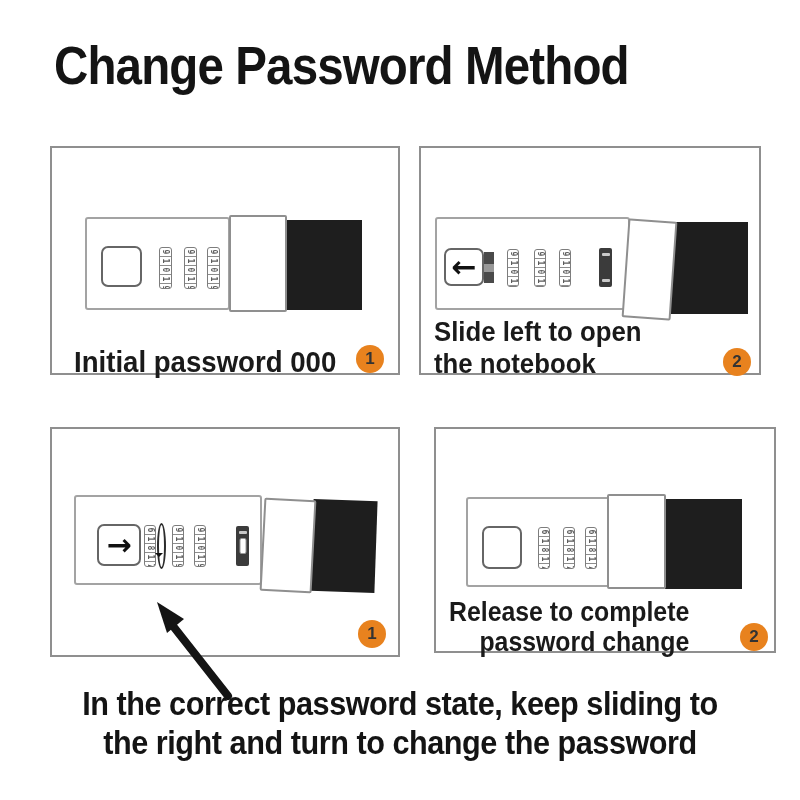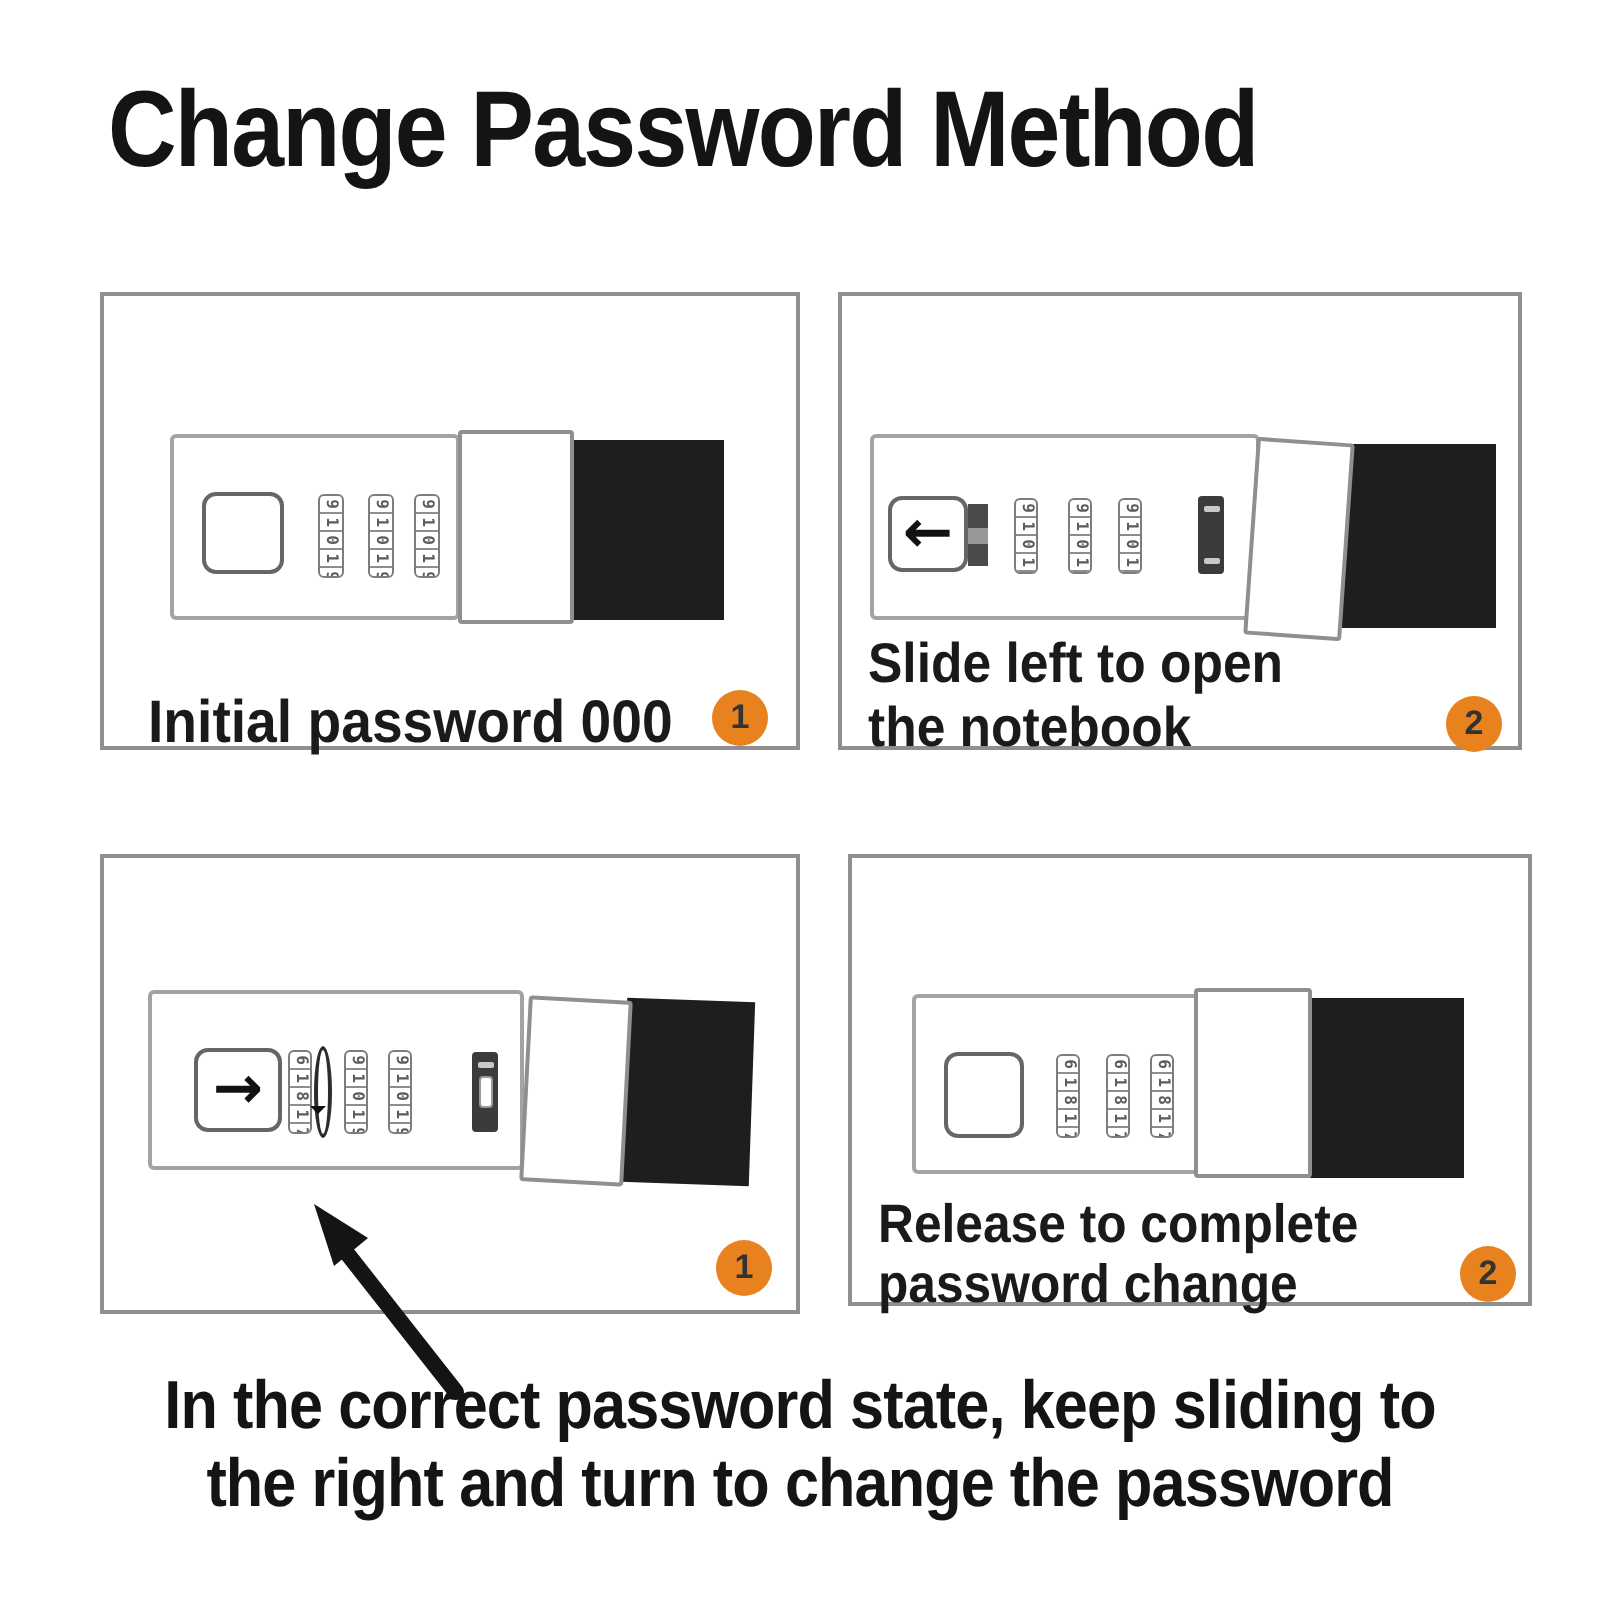"Release to complete" .p4 { left: 424px -> 434px; text-align: none -> right }
